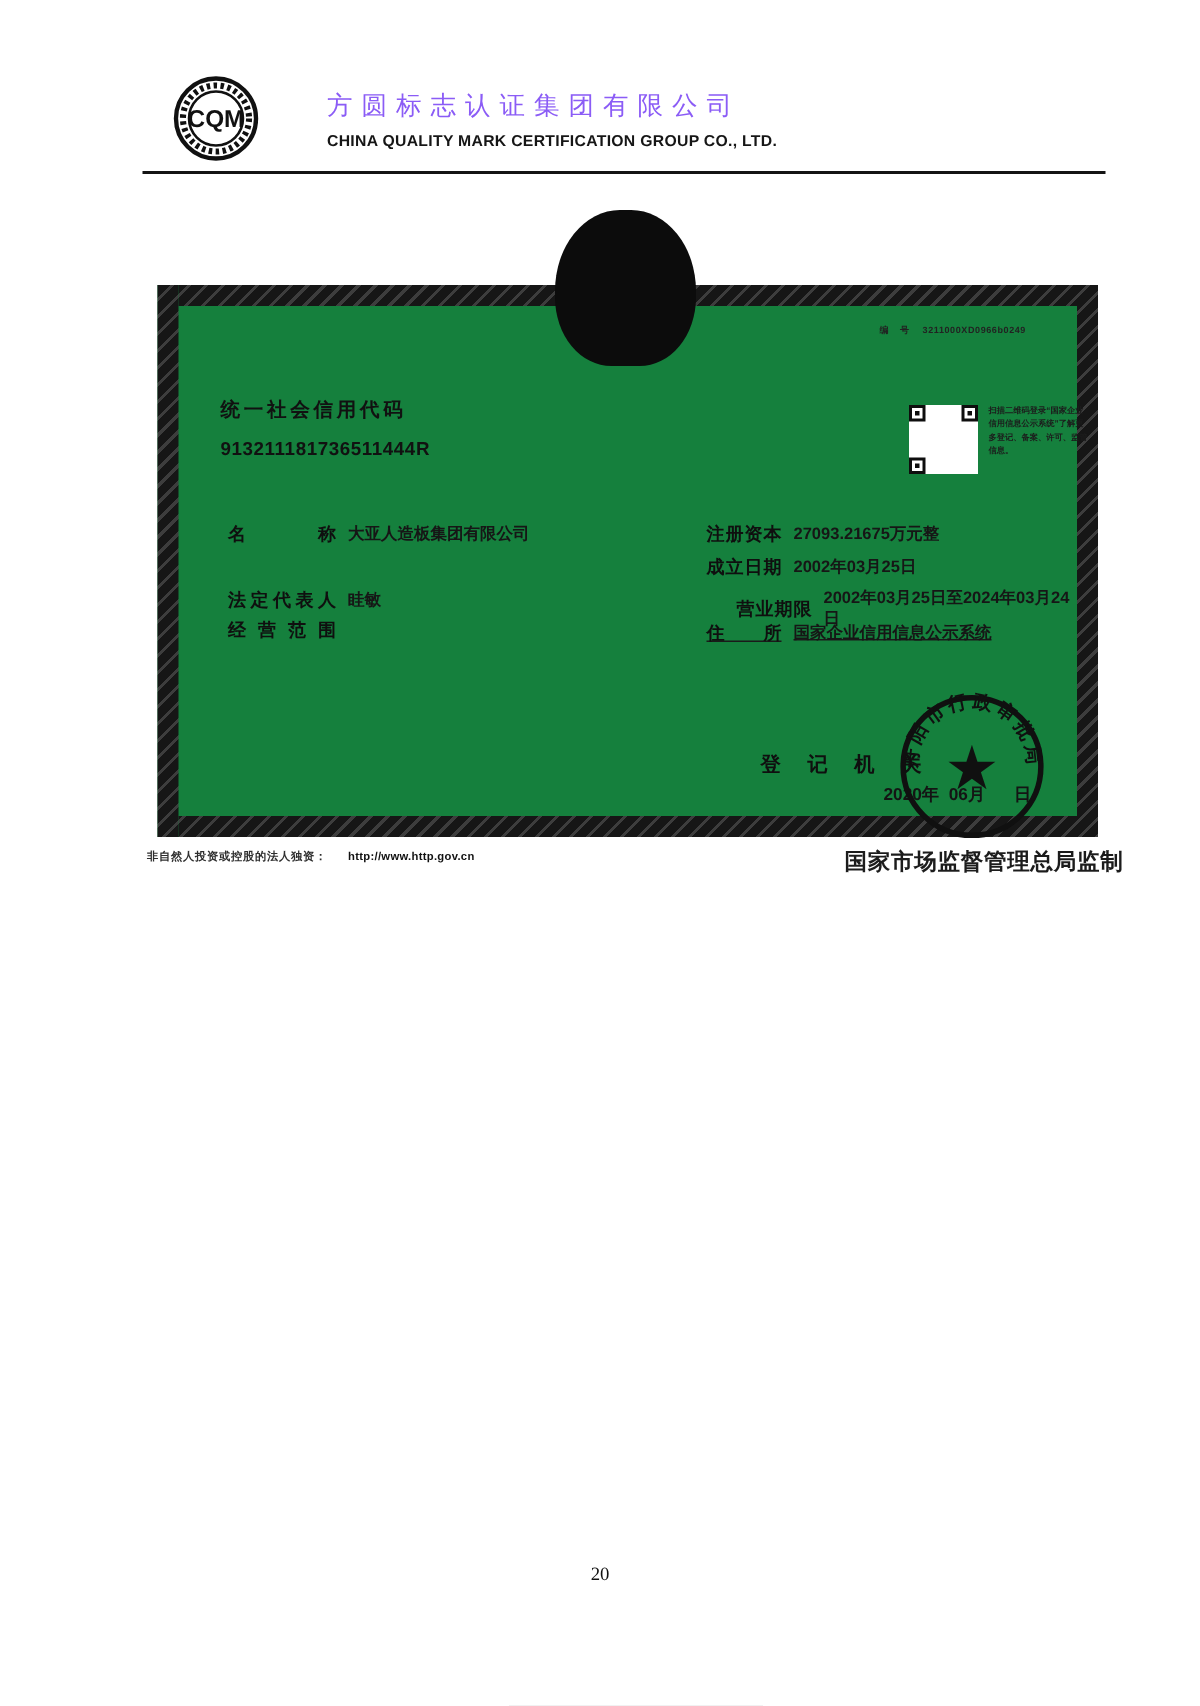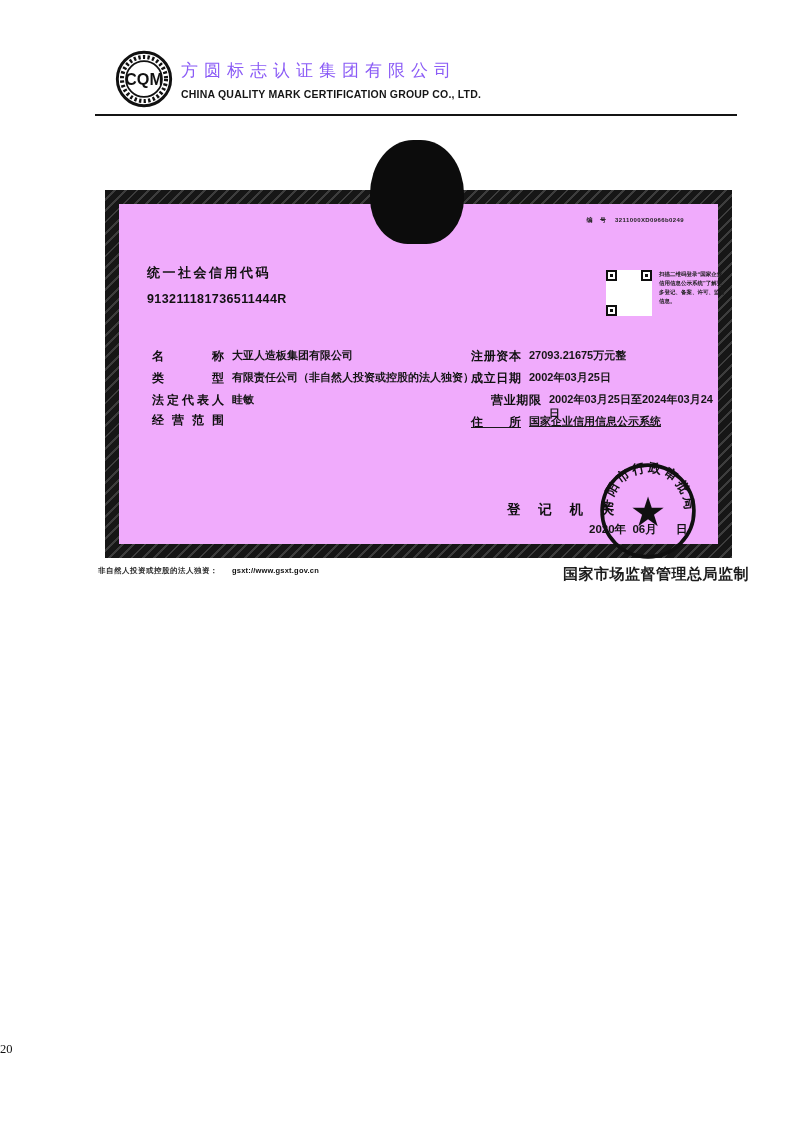"CQM" .hdr { gap: none -> 37px }
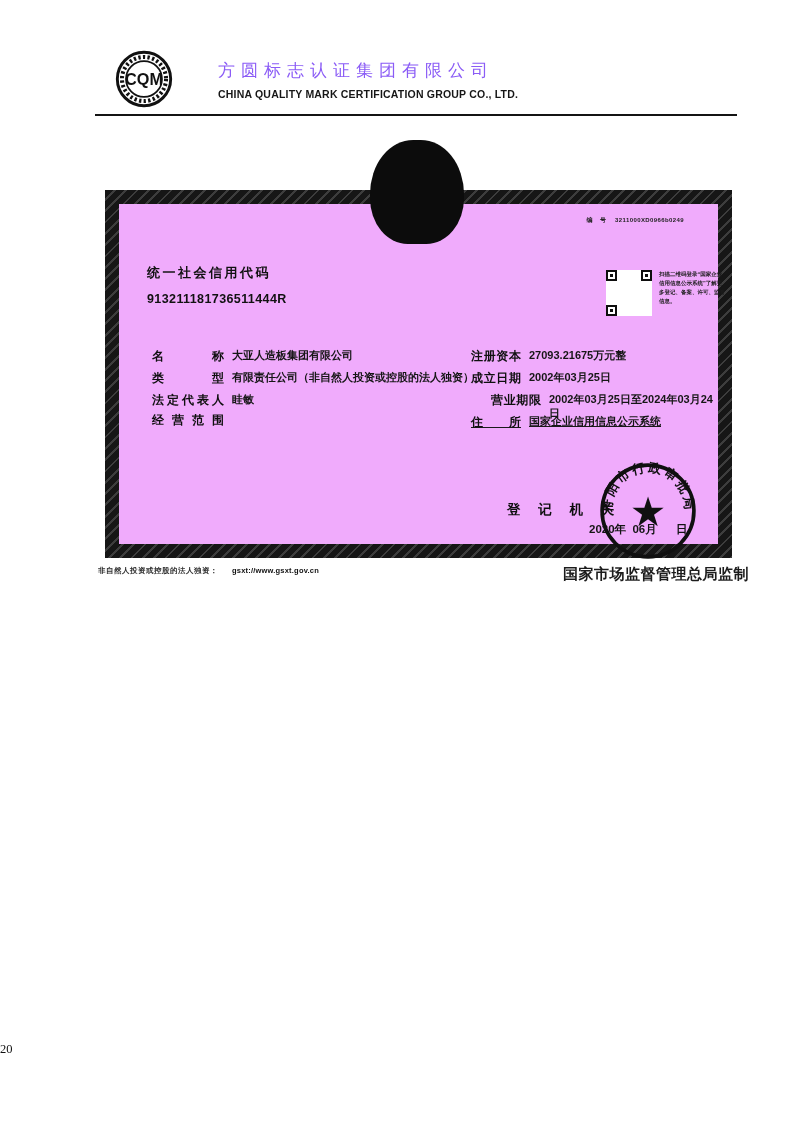"统一社会信用代码" .cert { background: #f0abfc -> #15803d }
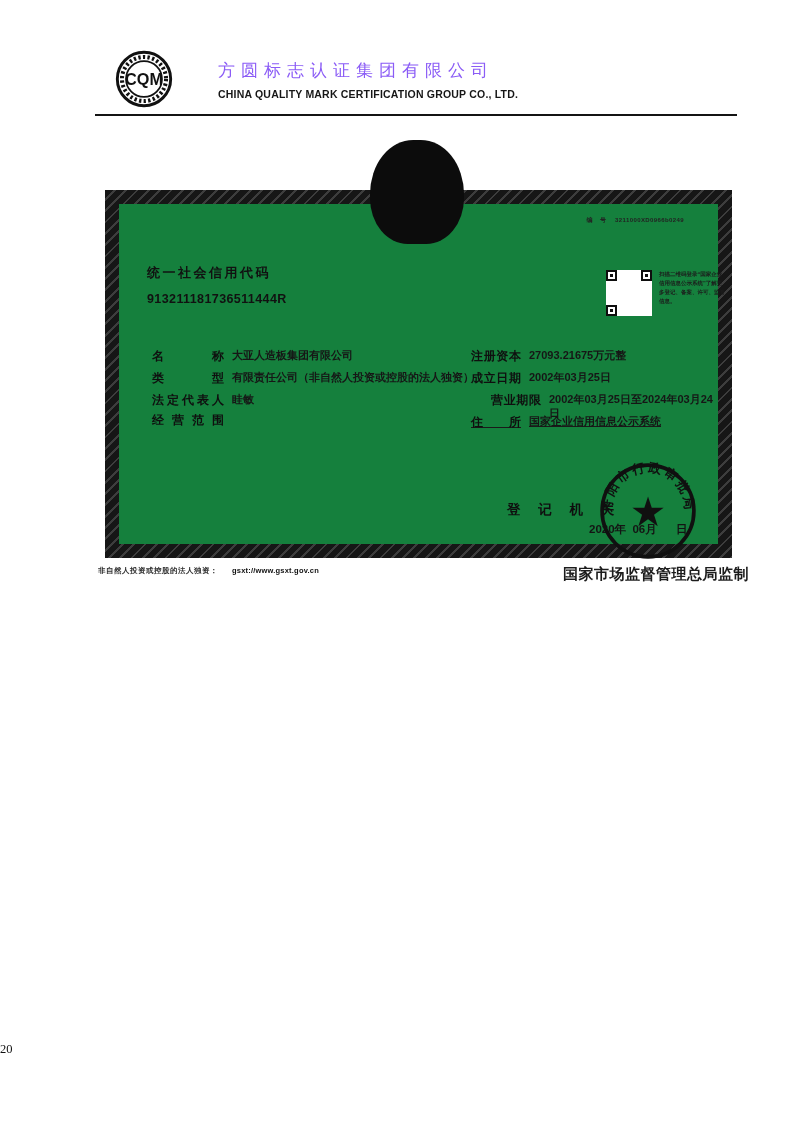"名称" .row { align-items: flex-start -> center }
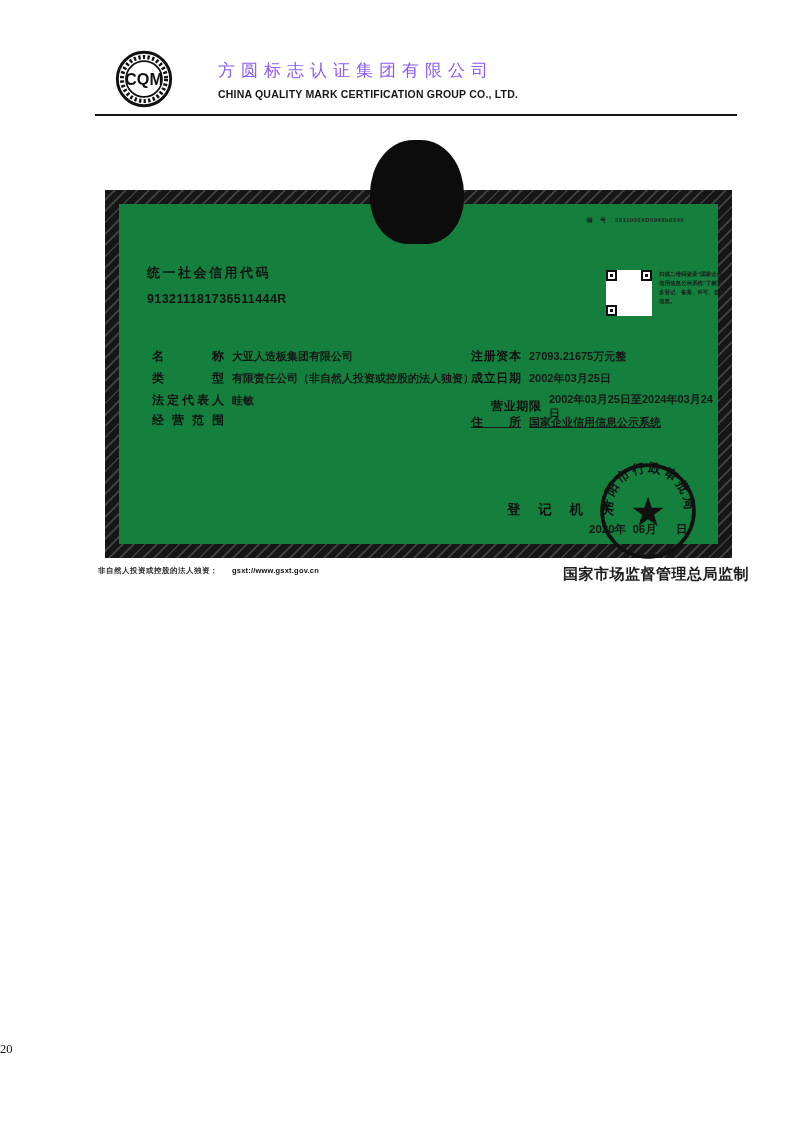"类型" div.row { html: <div> <span>类型</span> <span>有限责任公司（非自然人投资或控股的法人独资）</span> </div> -> none }
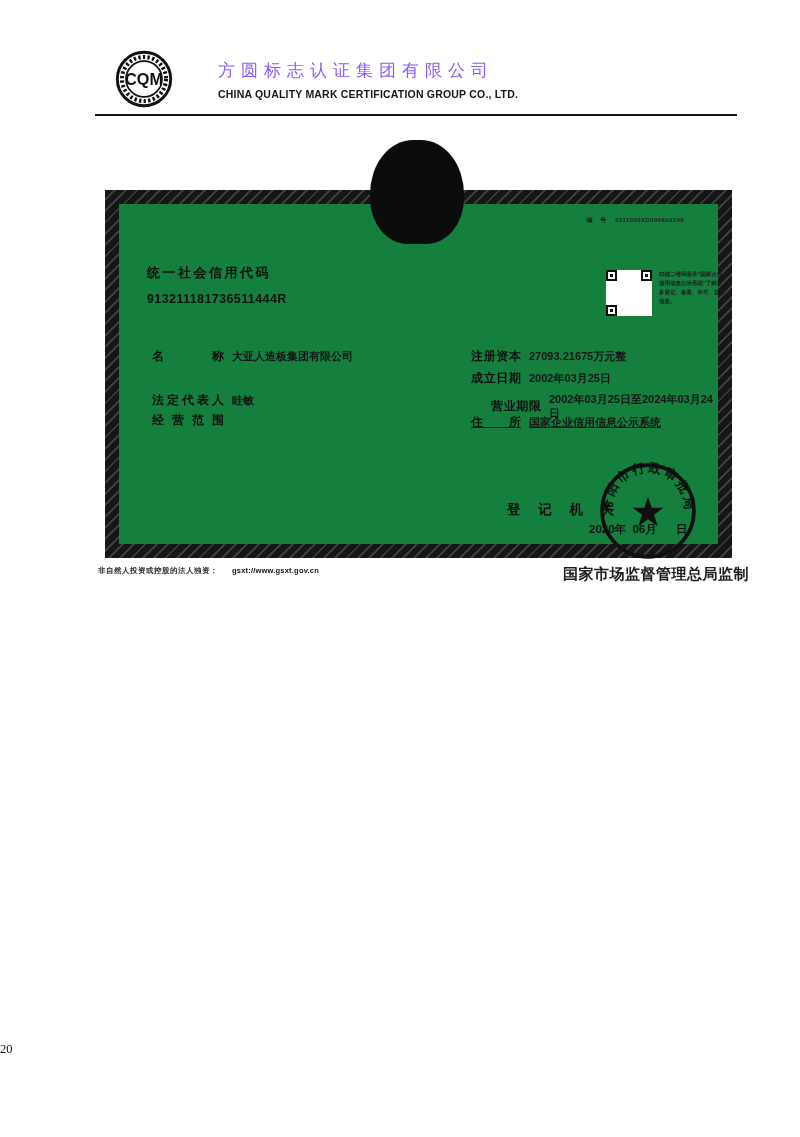"gsxt://www.gsxt.gov.cn" span.url { text: gsxt://www.gsxt.gov.cn -> http://www.http.gov.cn }
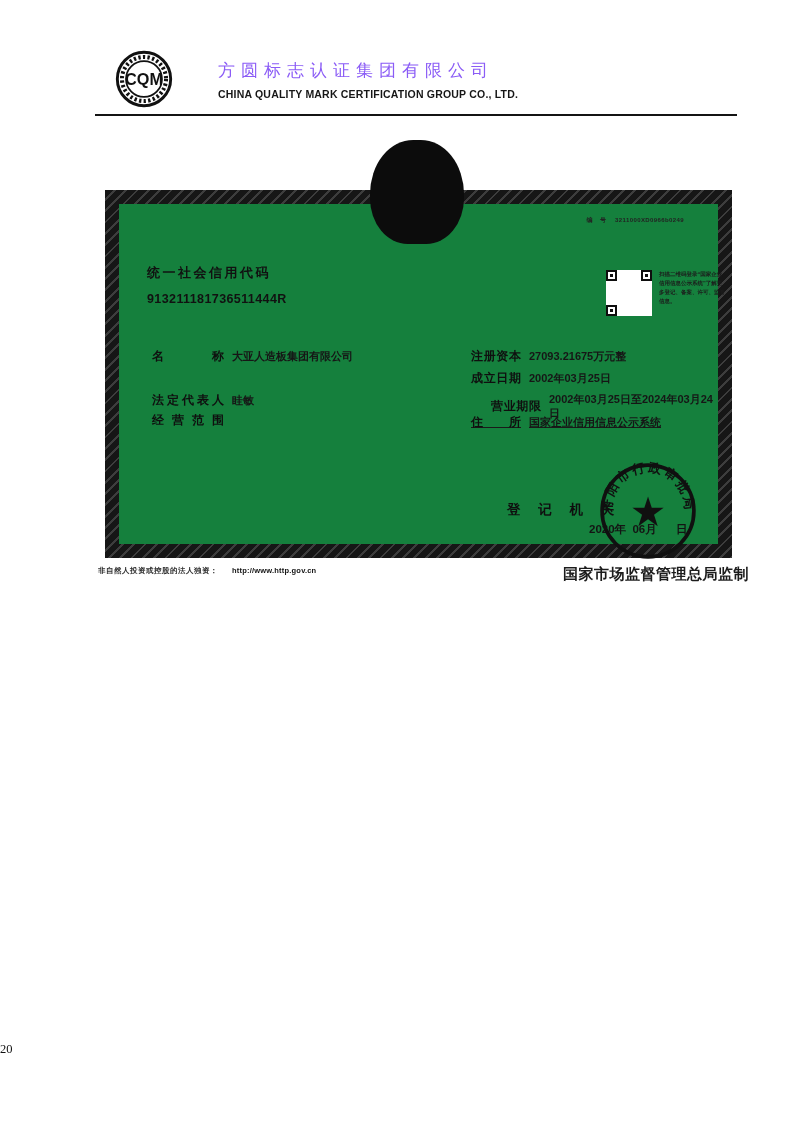"20" .pageno { text-align: none -> center }
